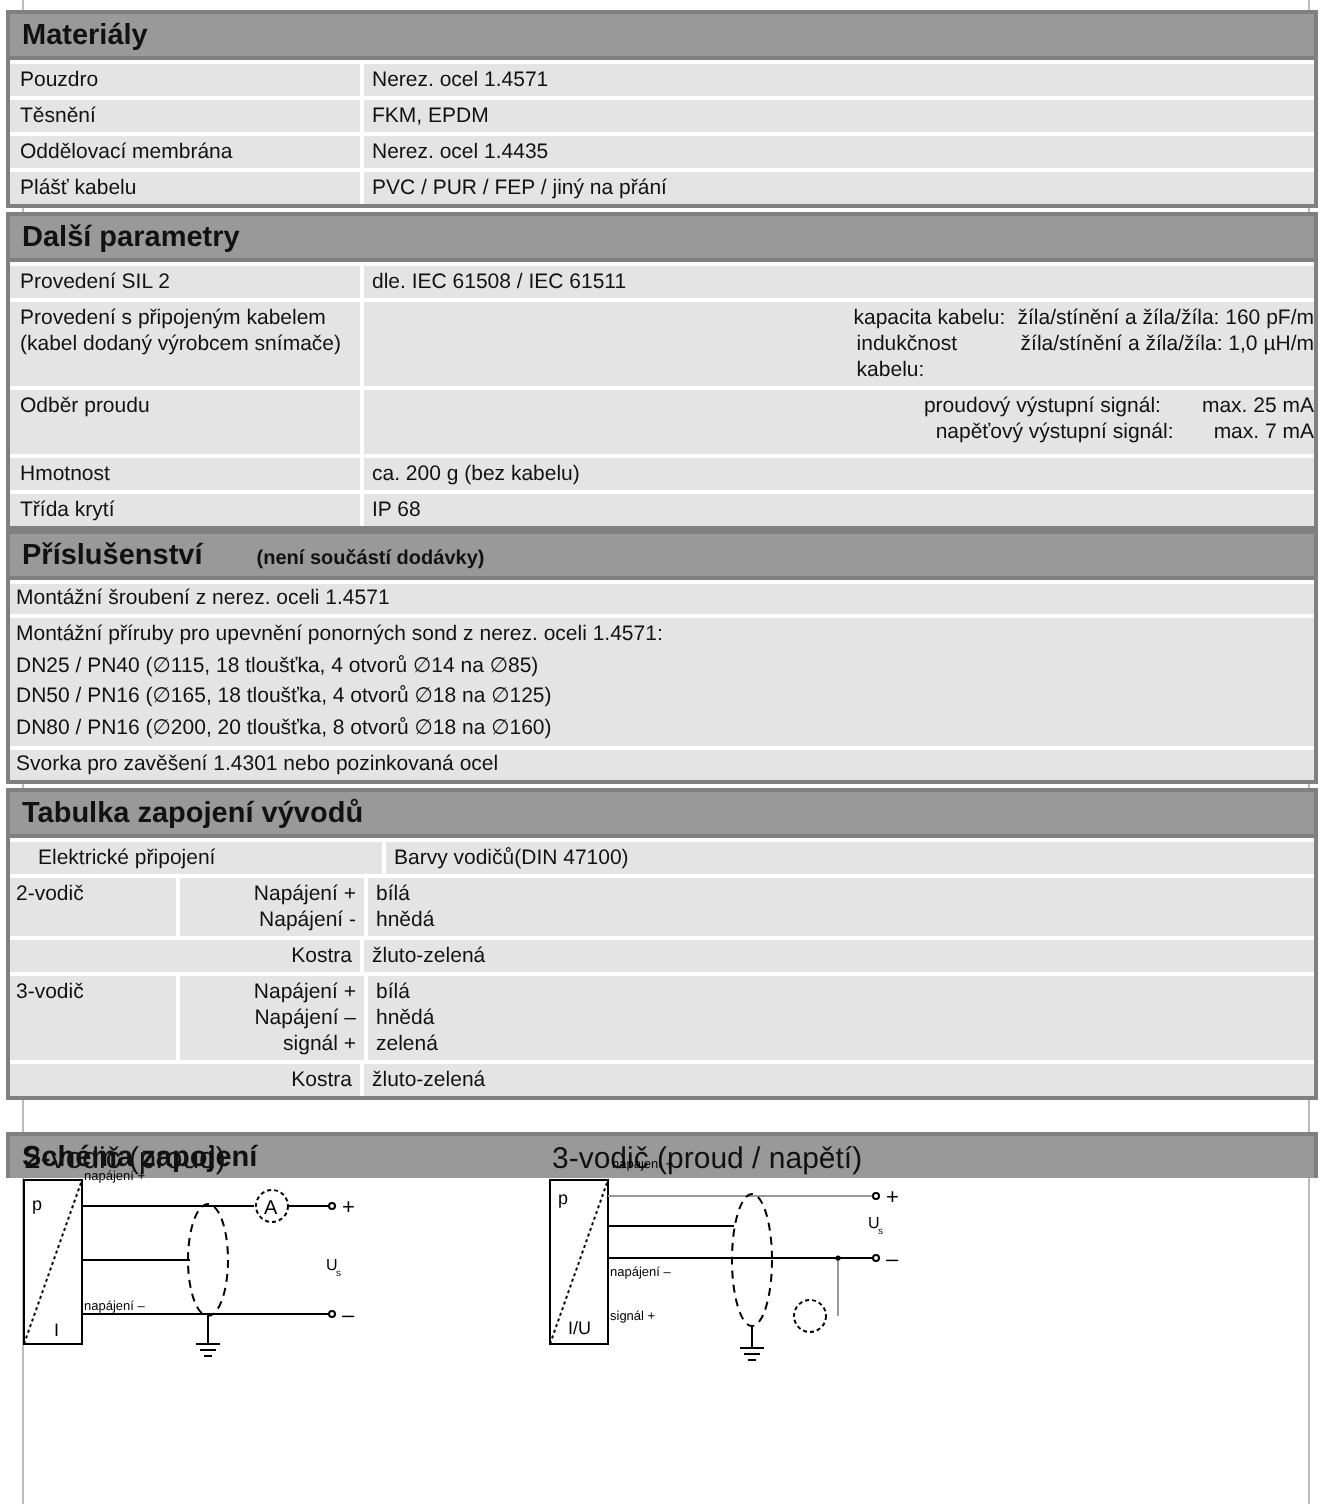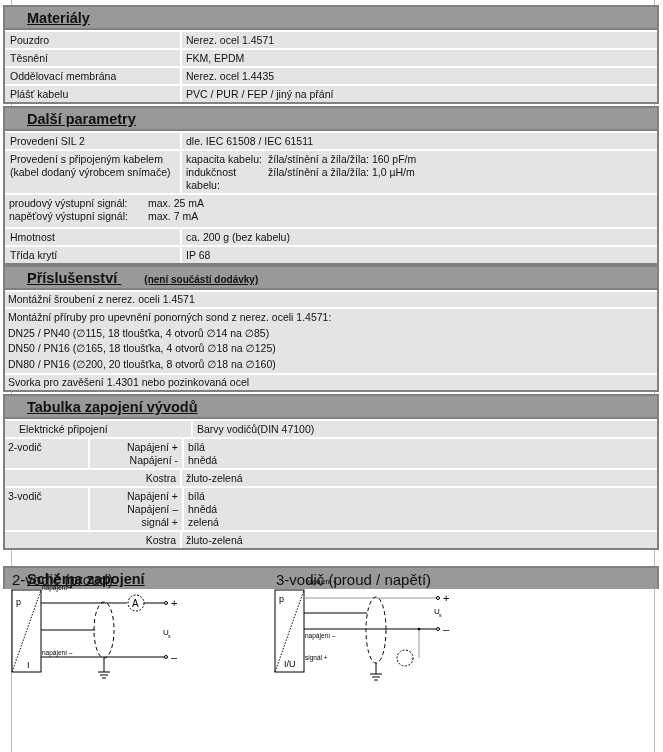"Materiály" .section .hdr { padding-left: 22px -> 6px; text-decoration: underline -> none }
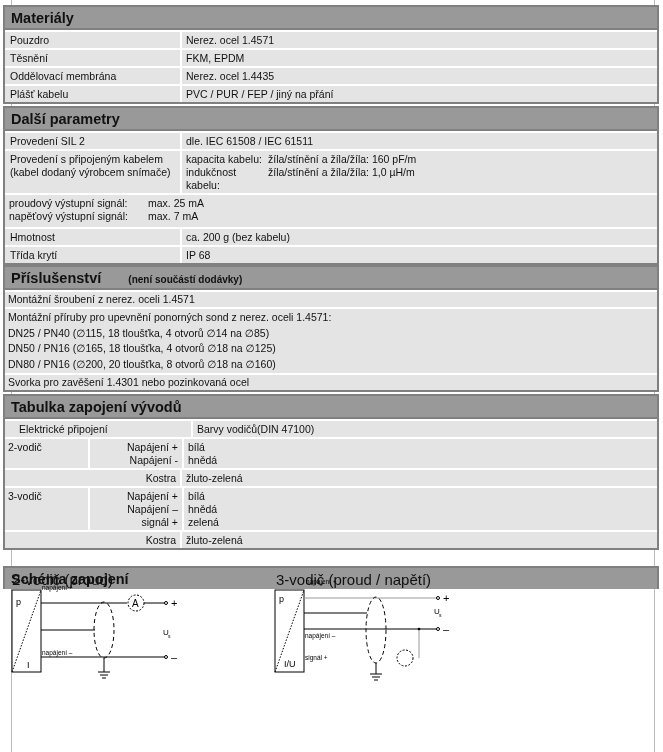"kapacita kabelu:" .sub { justify-content: none -> flex-end }
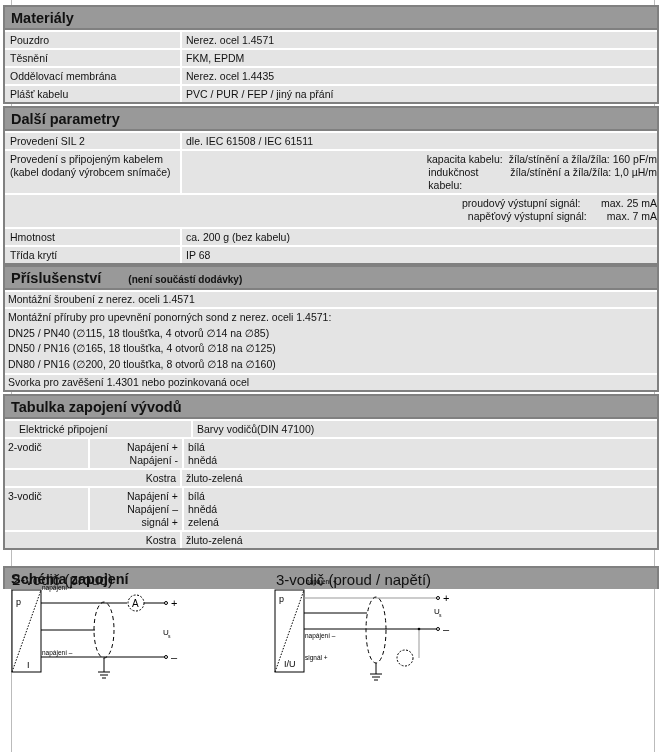"Odběr proudu" div.c1 { html: none -> <div>Odběr proudu</div> }
